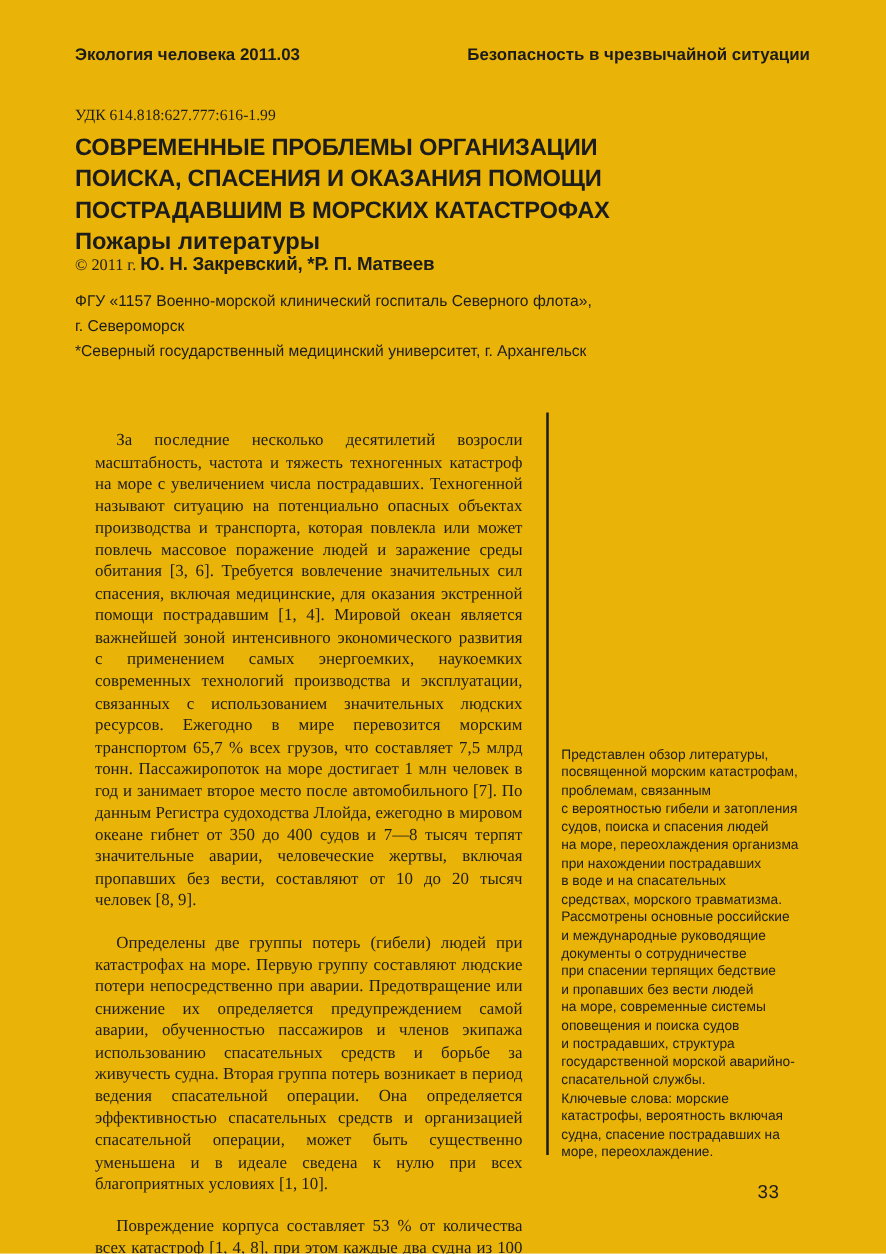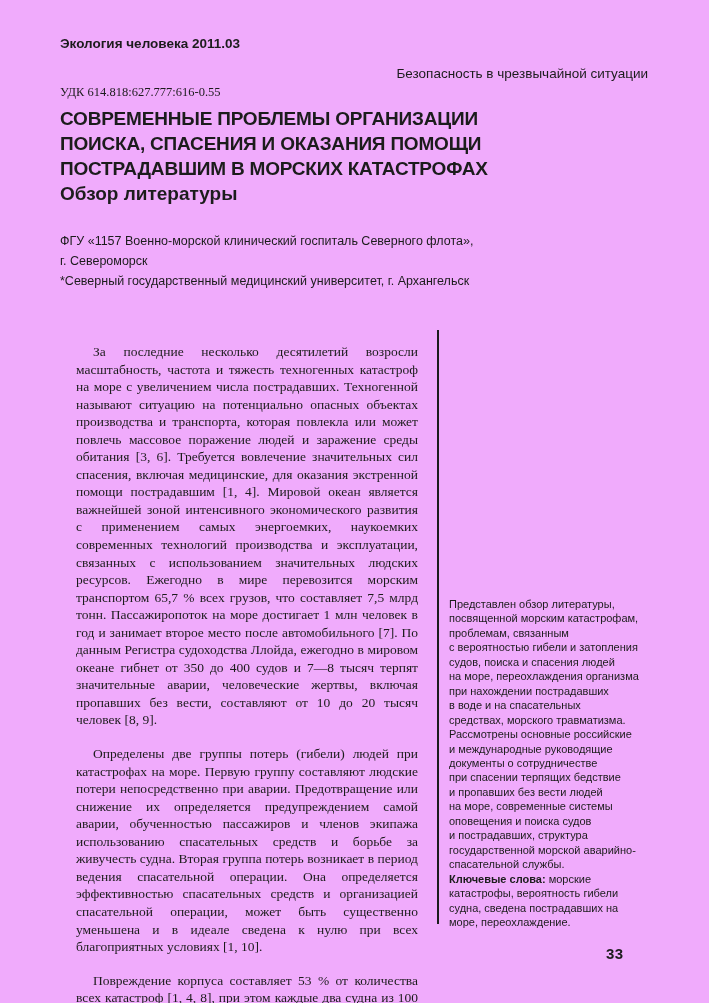"Экология человека 2011.03" .page { background: #f0abfc -> #eab308 }
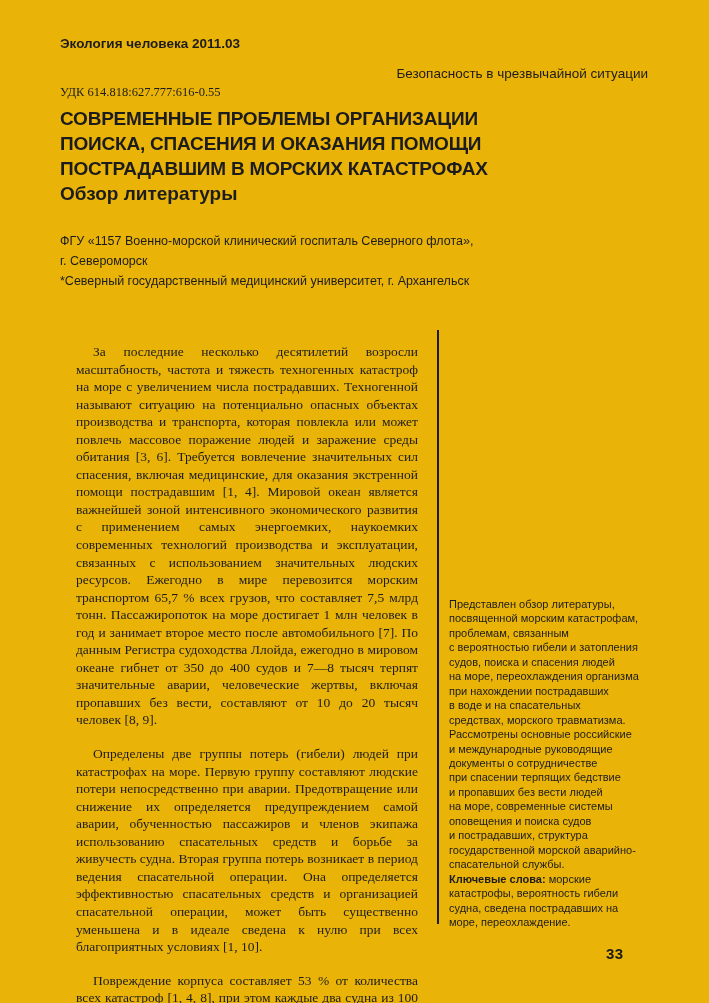"Безопасность в чрезвычайной ситуации" .section-name { font-weight: 400 -> 700; margin-top: 30px -> none }
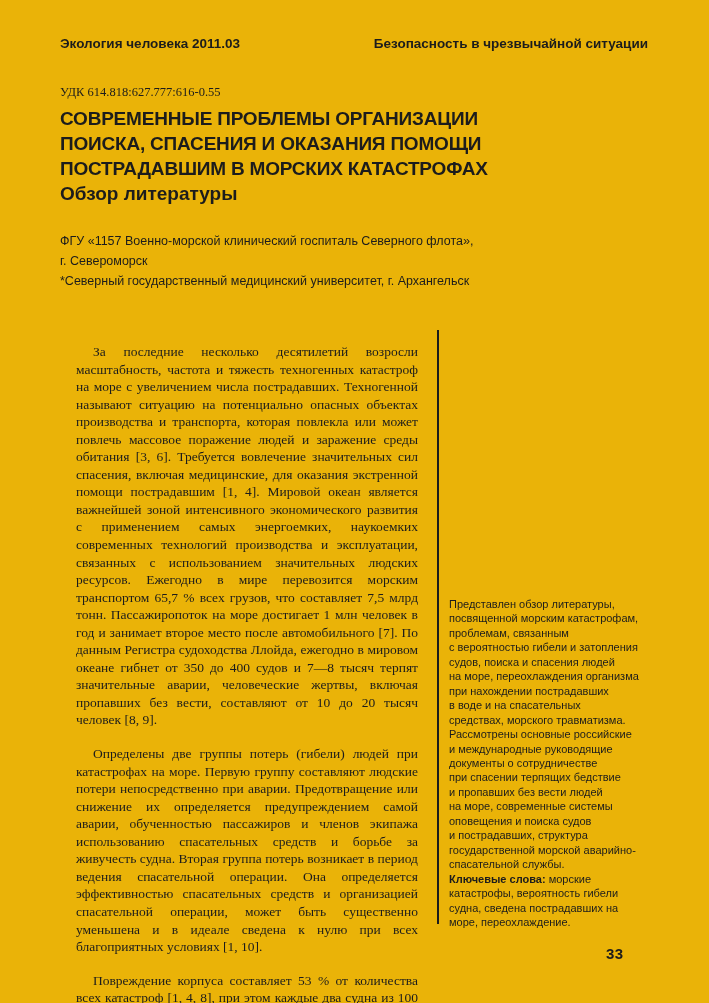"УДК 614.818:627.777:616-0.55" div.udk { text: 614.818:627.777:616-0.55 -> 614.818:627.777:616-1.99 }
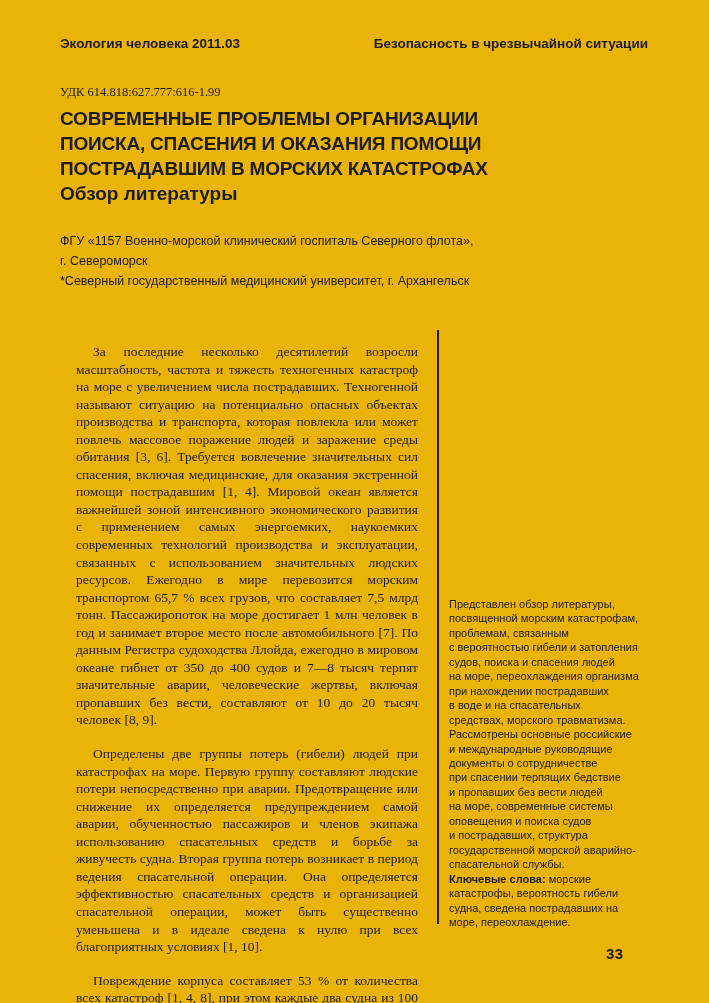"Обзор литературы" h2.article-subtitle { text: Обзор -> Пожары }
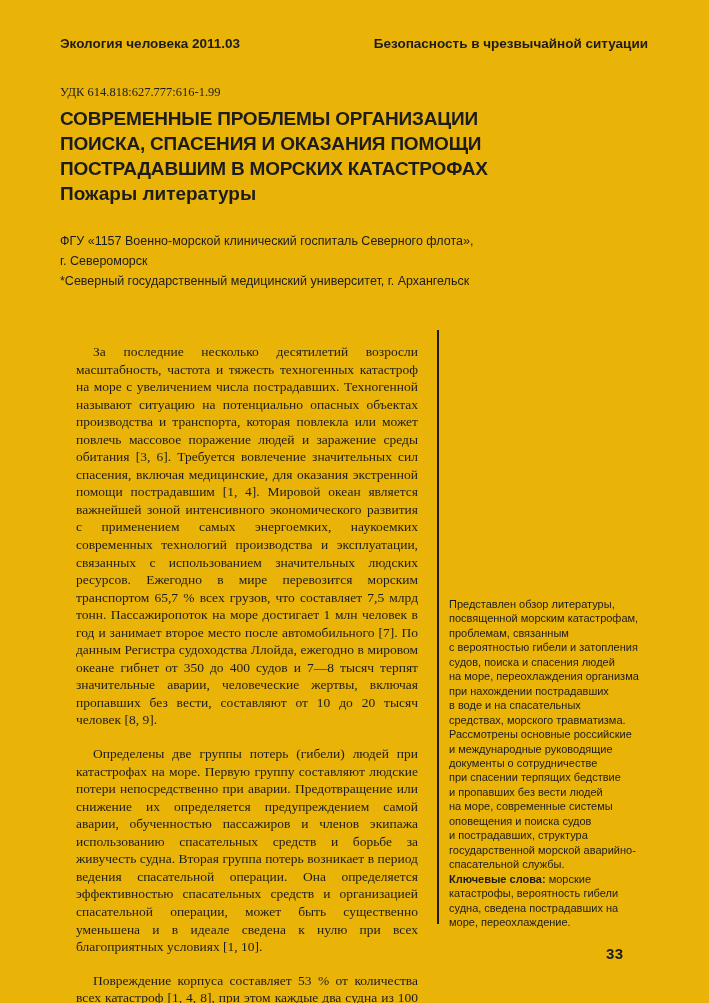"© 2011 г. Ю. Н." div.byline { html: none -> <div> <span>© 2011 г. </span><span>Ю. Н. Закревский, *Р. П. Матвеев</span> </div> }
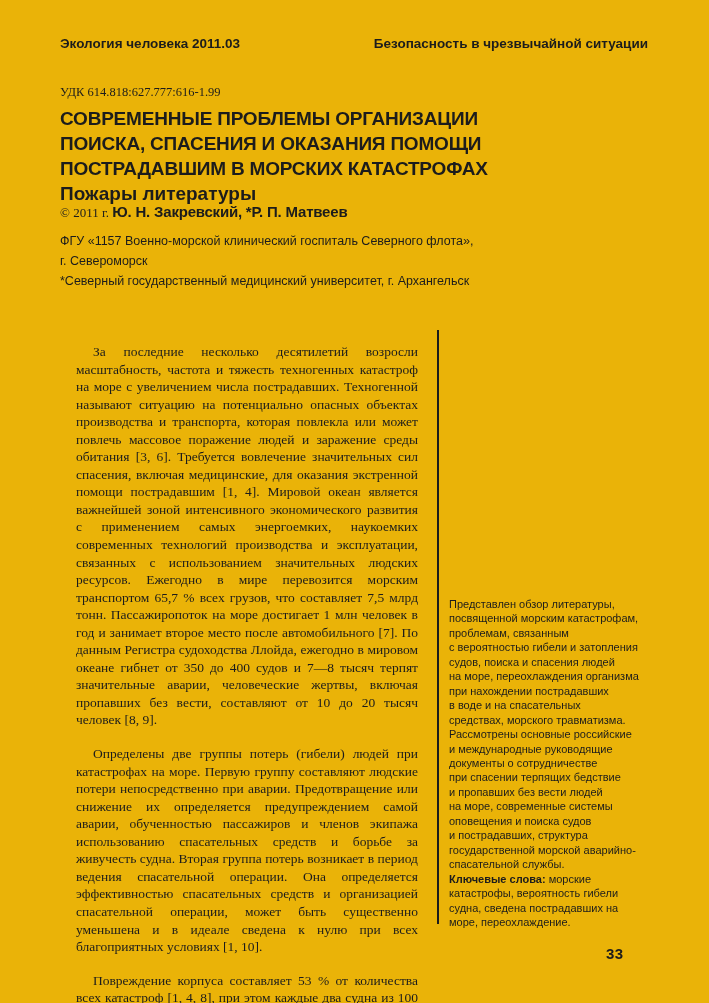"Ключевые слова:" .keywords .kw-label { font-weight: 700 -> 400 }
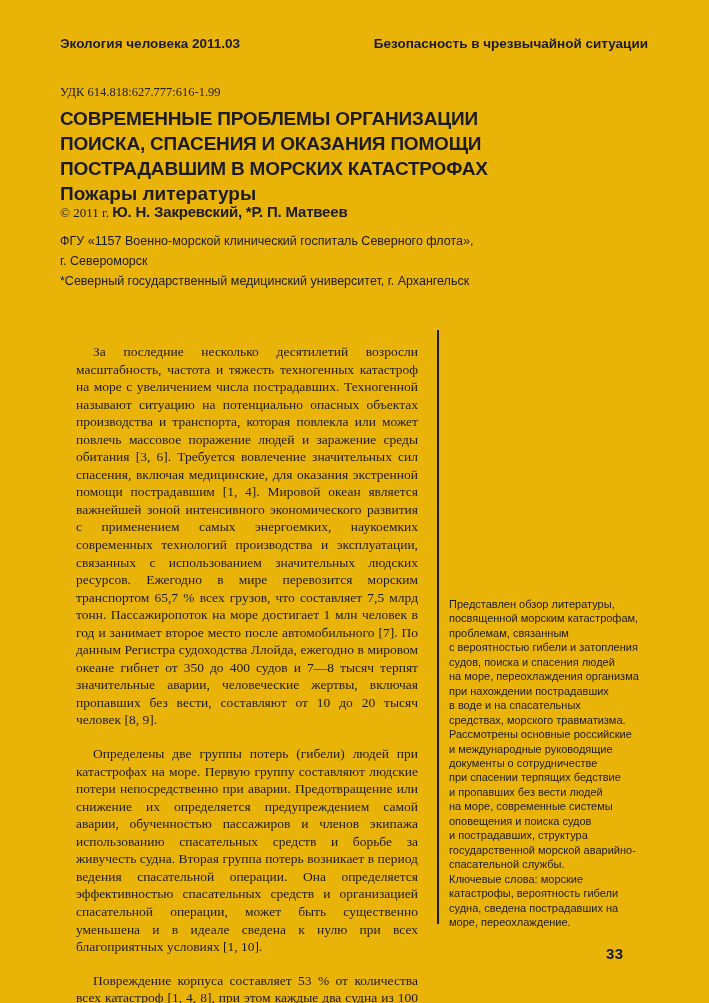"морские катастрофы, вероятность гибели" span { text: гибели судна, сведена -> включая судна, спасение }
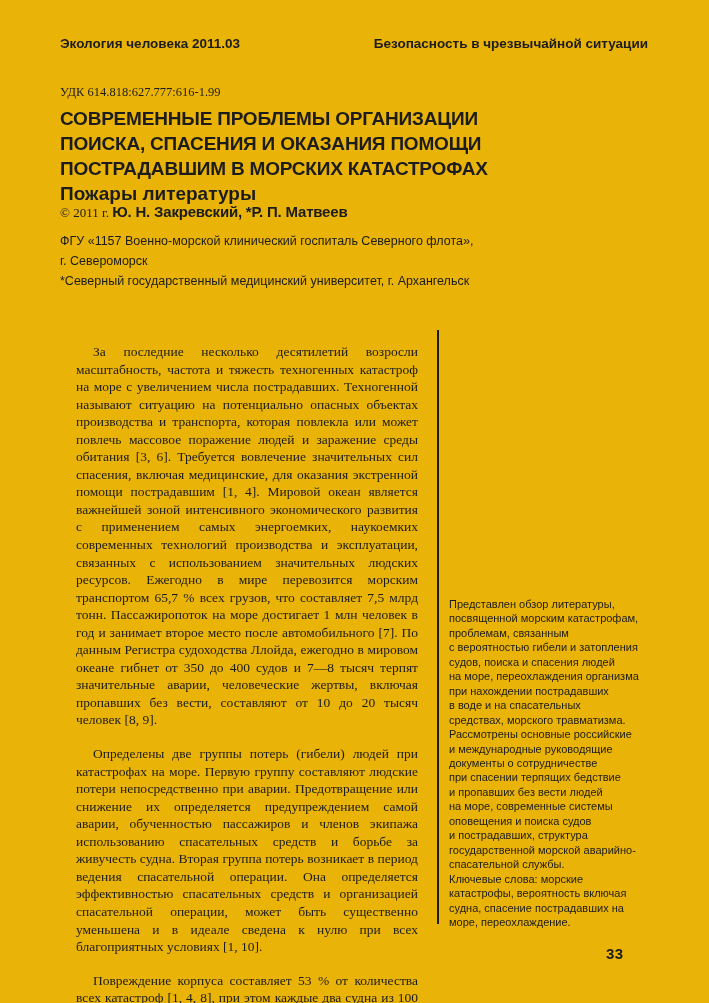"33" .page-number { font-weight: 700 -> 400 }
